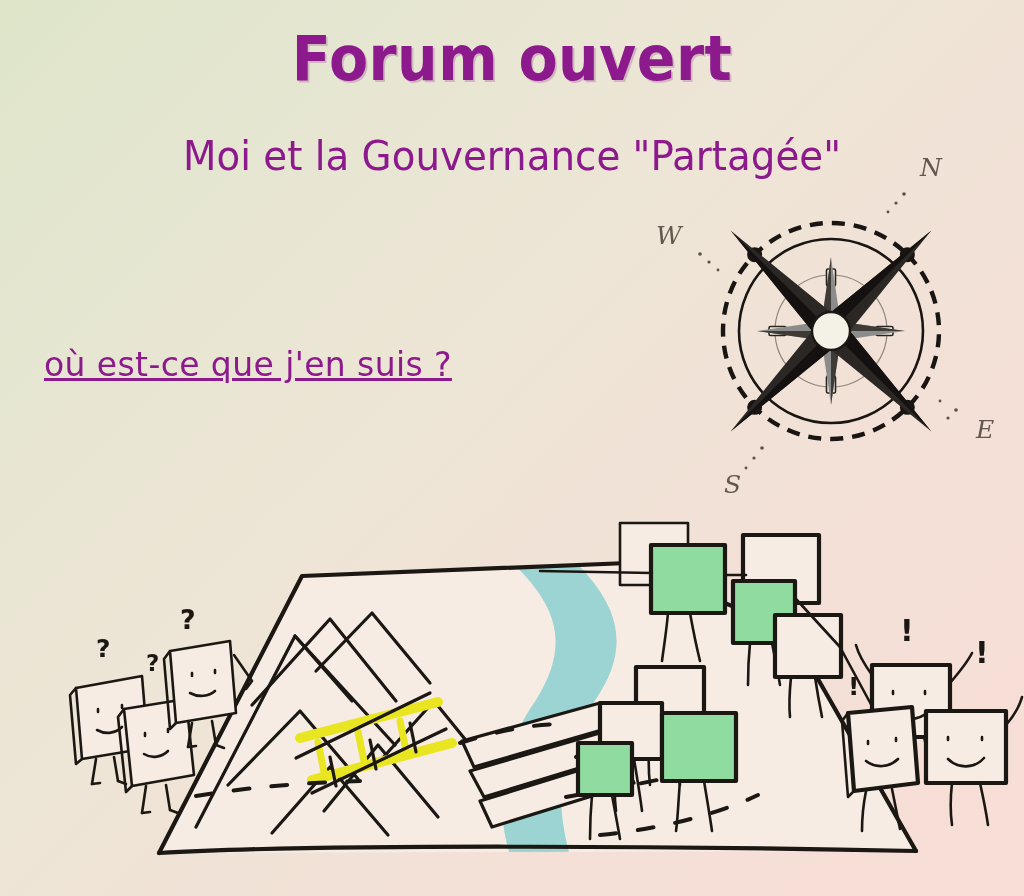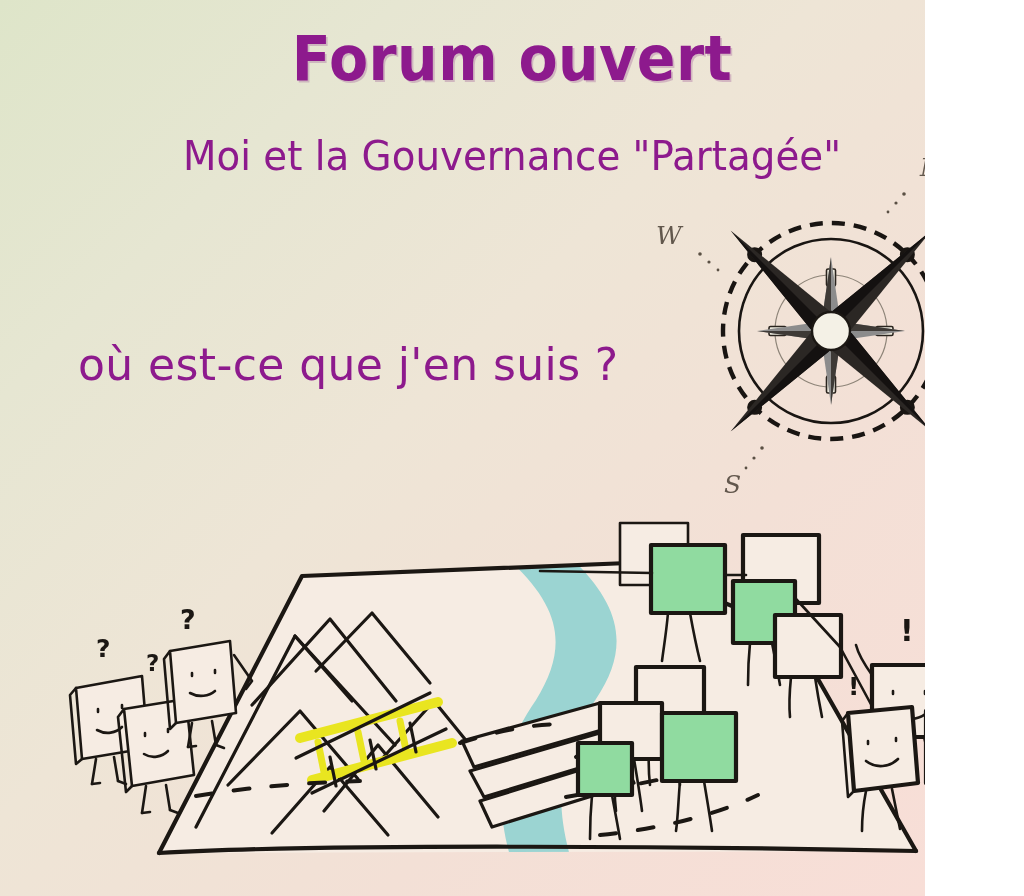"Forum ouvert" #slide { width: 925px -> 1024px }
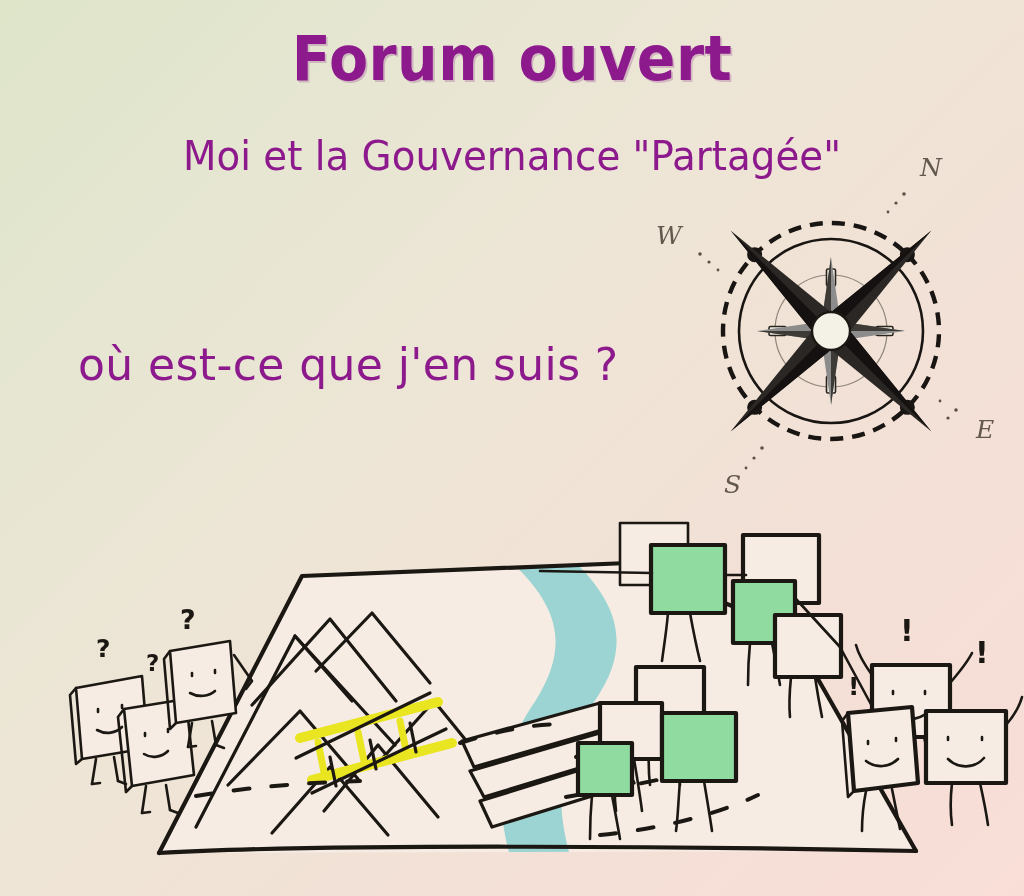"où est-ce que j'en suis" #questions { font-size: 44px -> 33px; left: 78px -> 44px; text-decoration: none -> underline }
